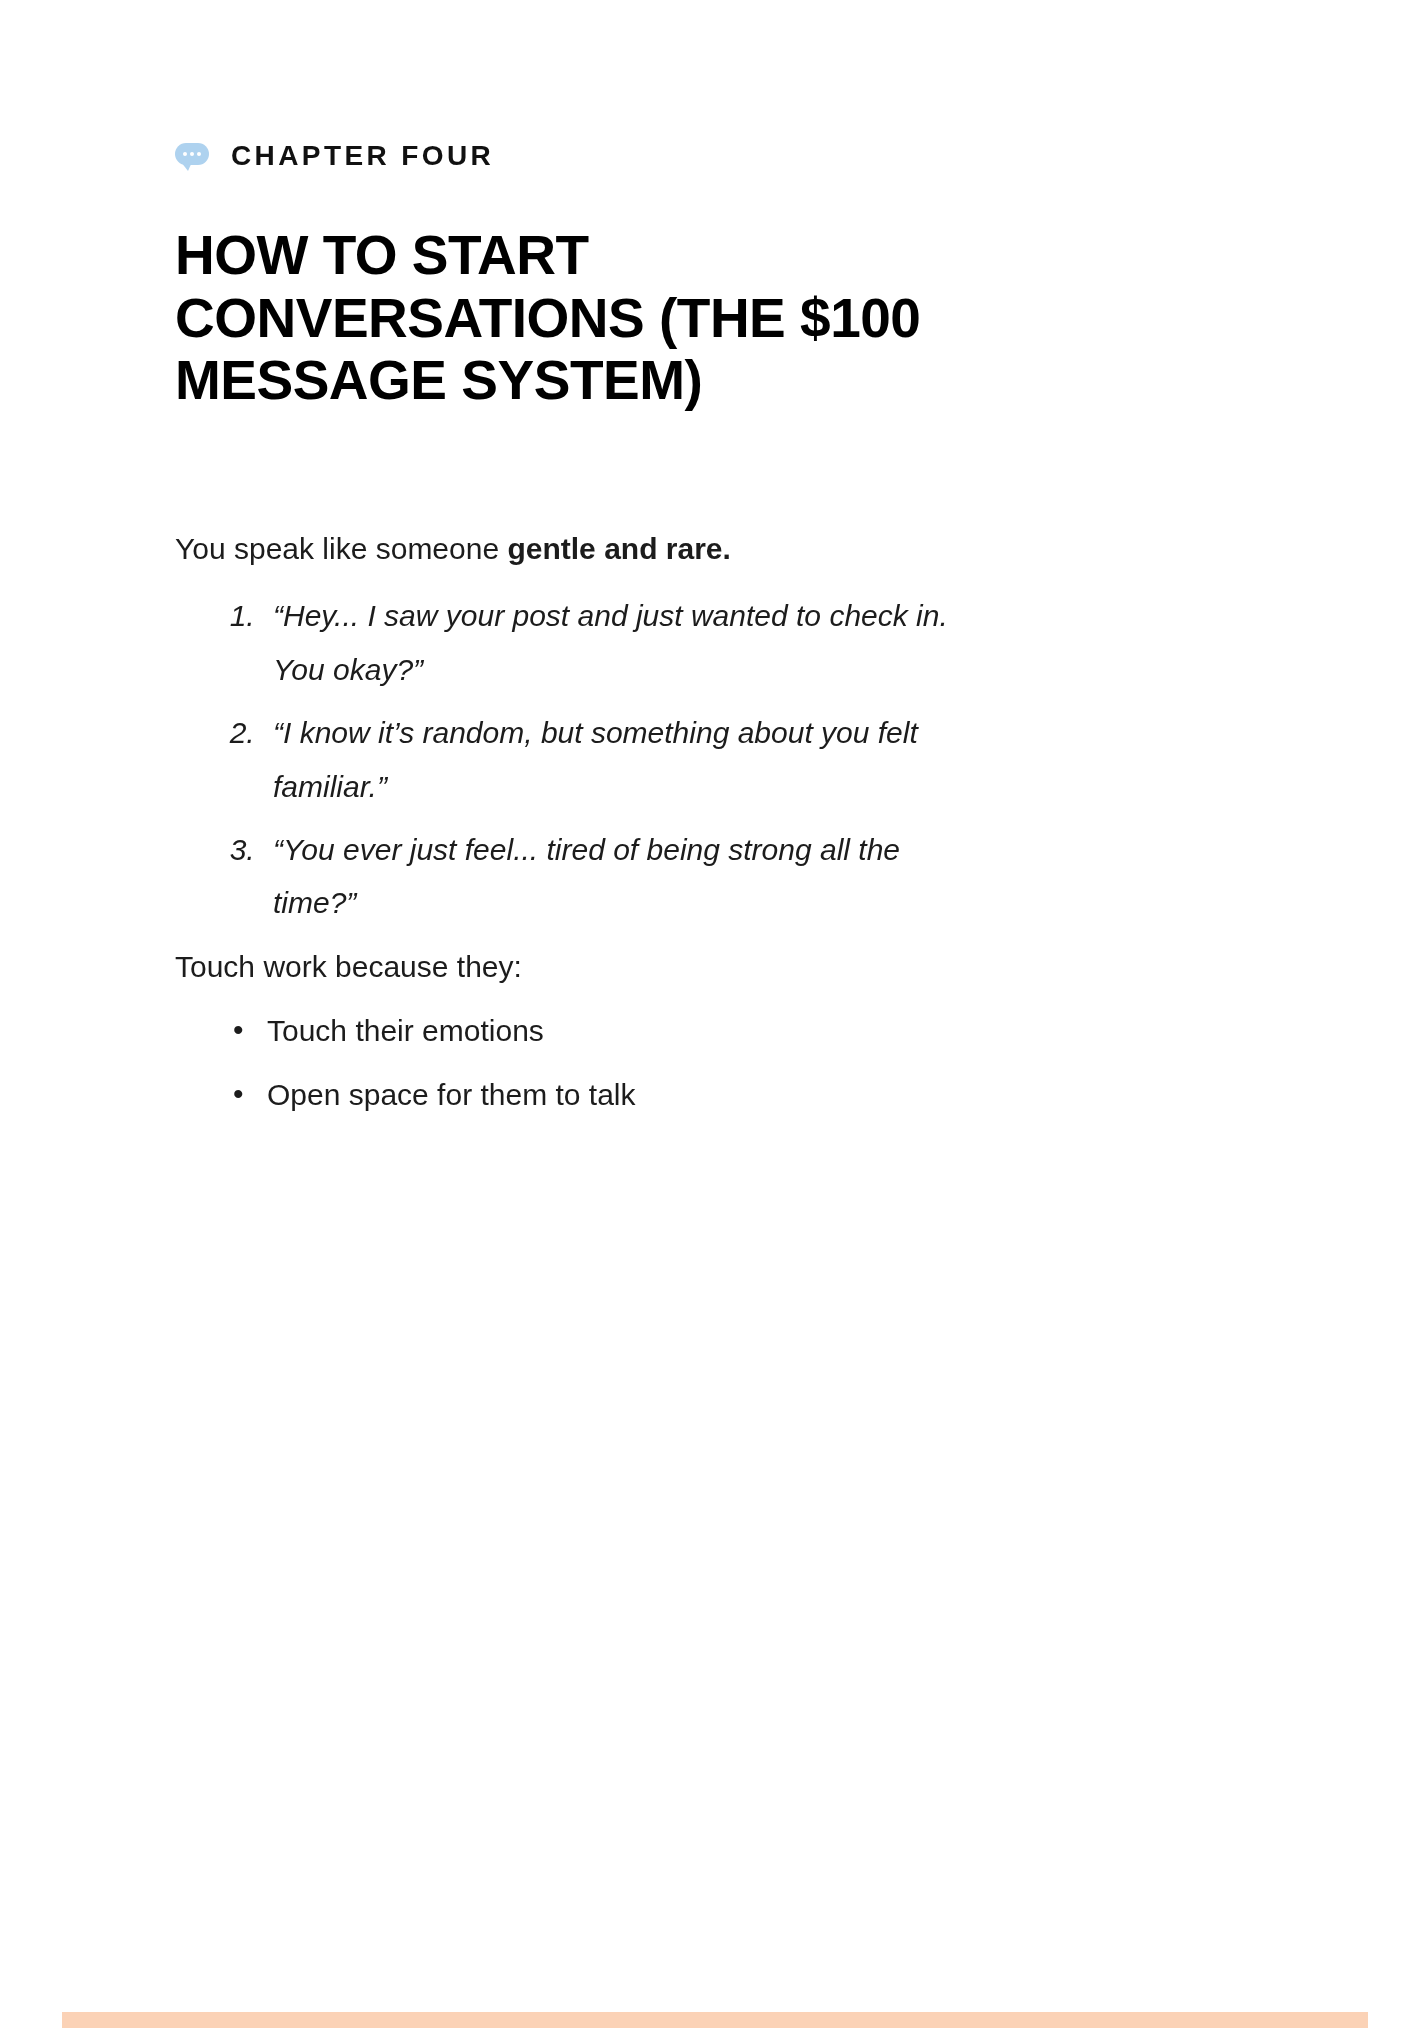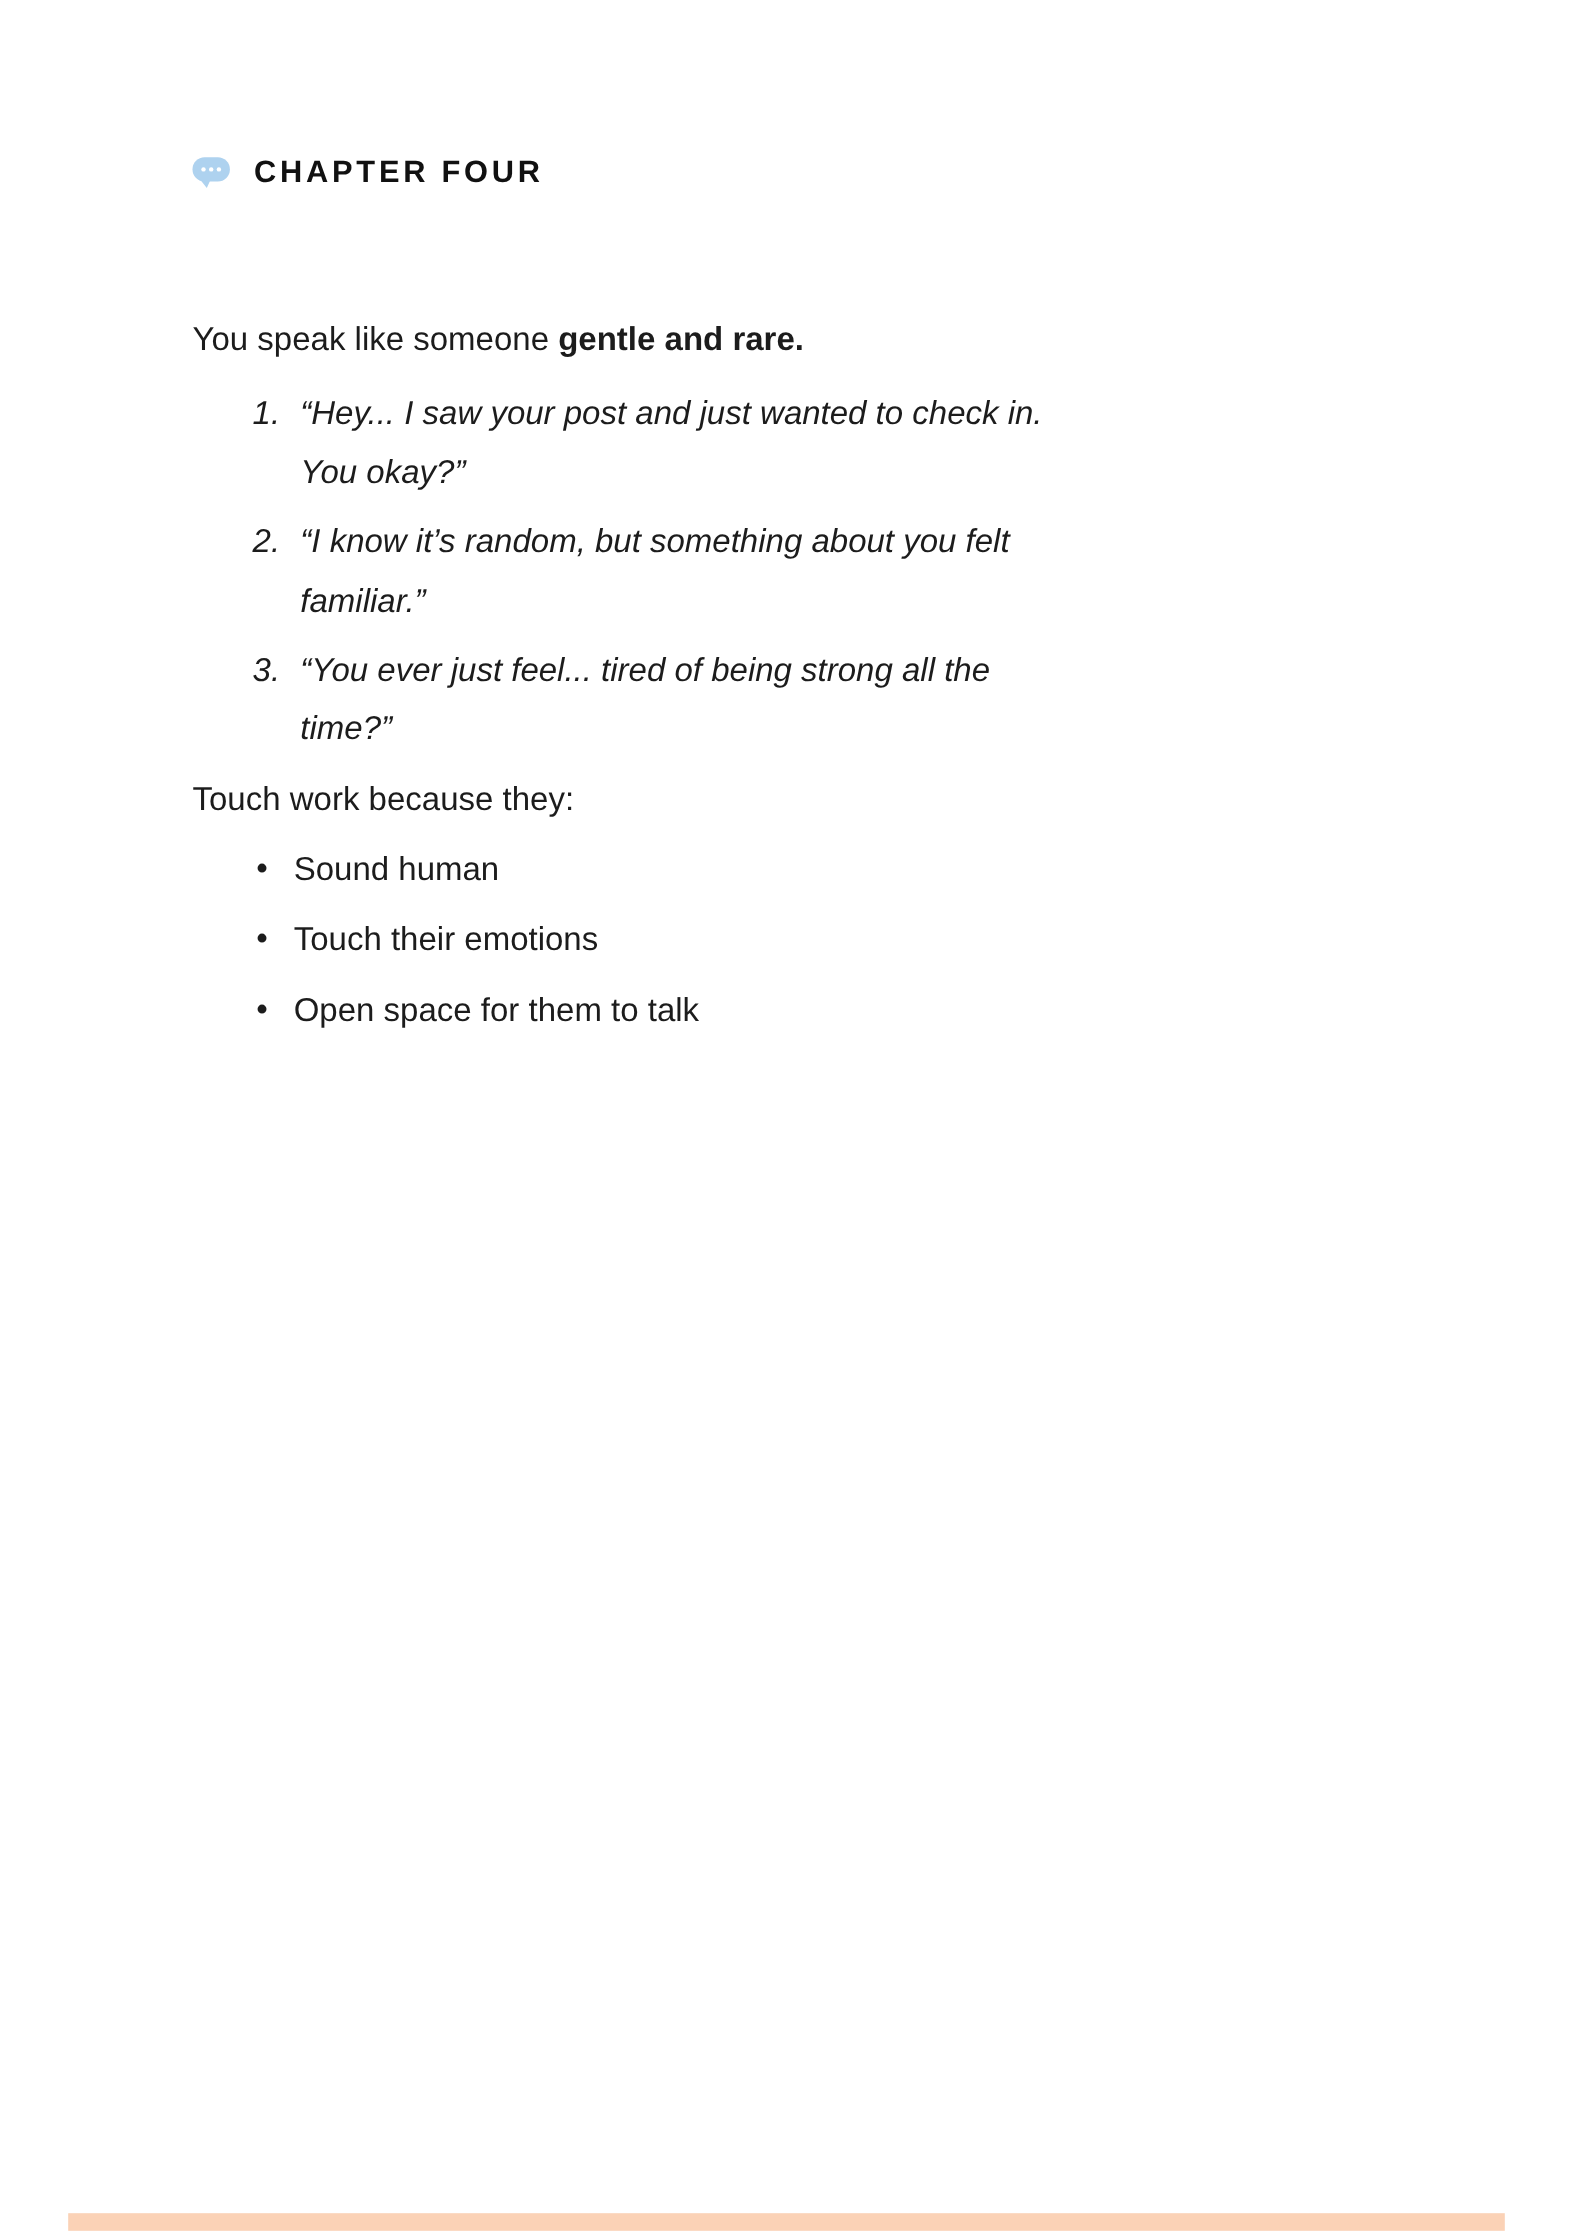"HOW TO START CONVERSATIONS (THE" h1.doc-title { html: none -> <h1>HOW TO START CONVERSATIONS (THE $100 MESSAGE SYSTEM)</h1> }
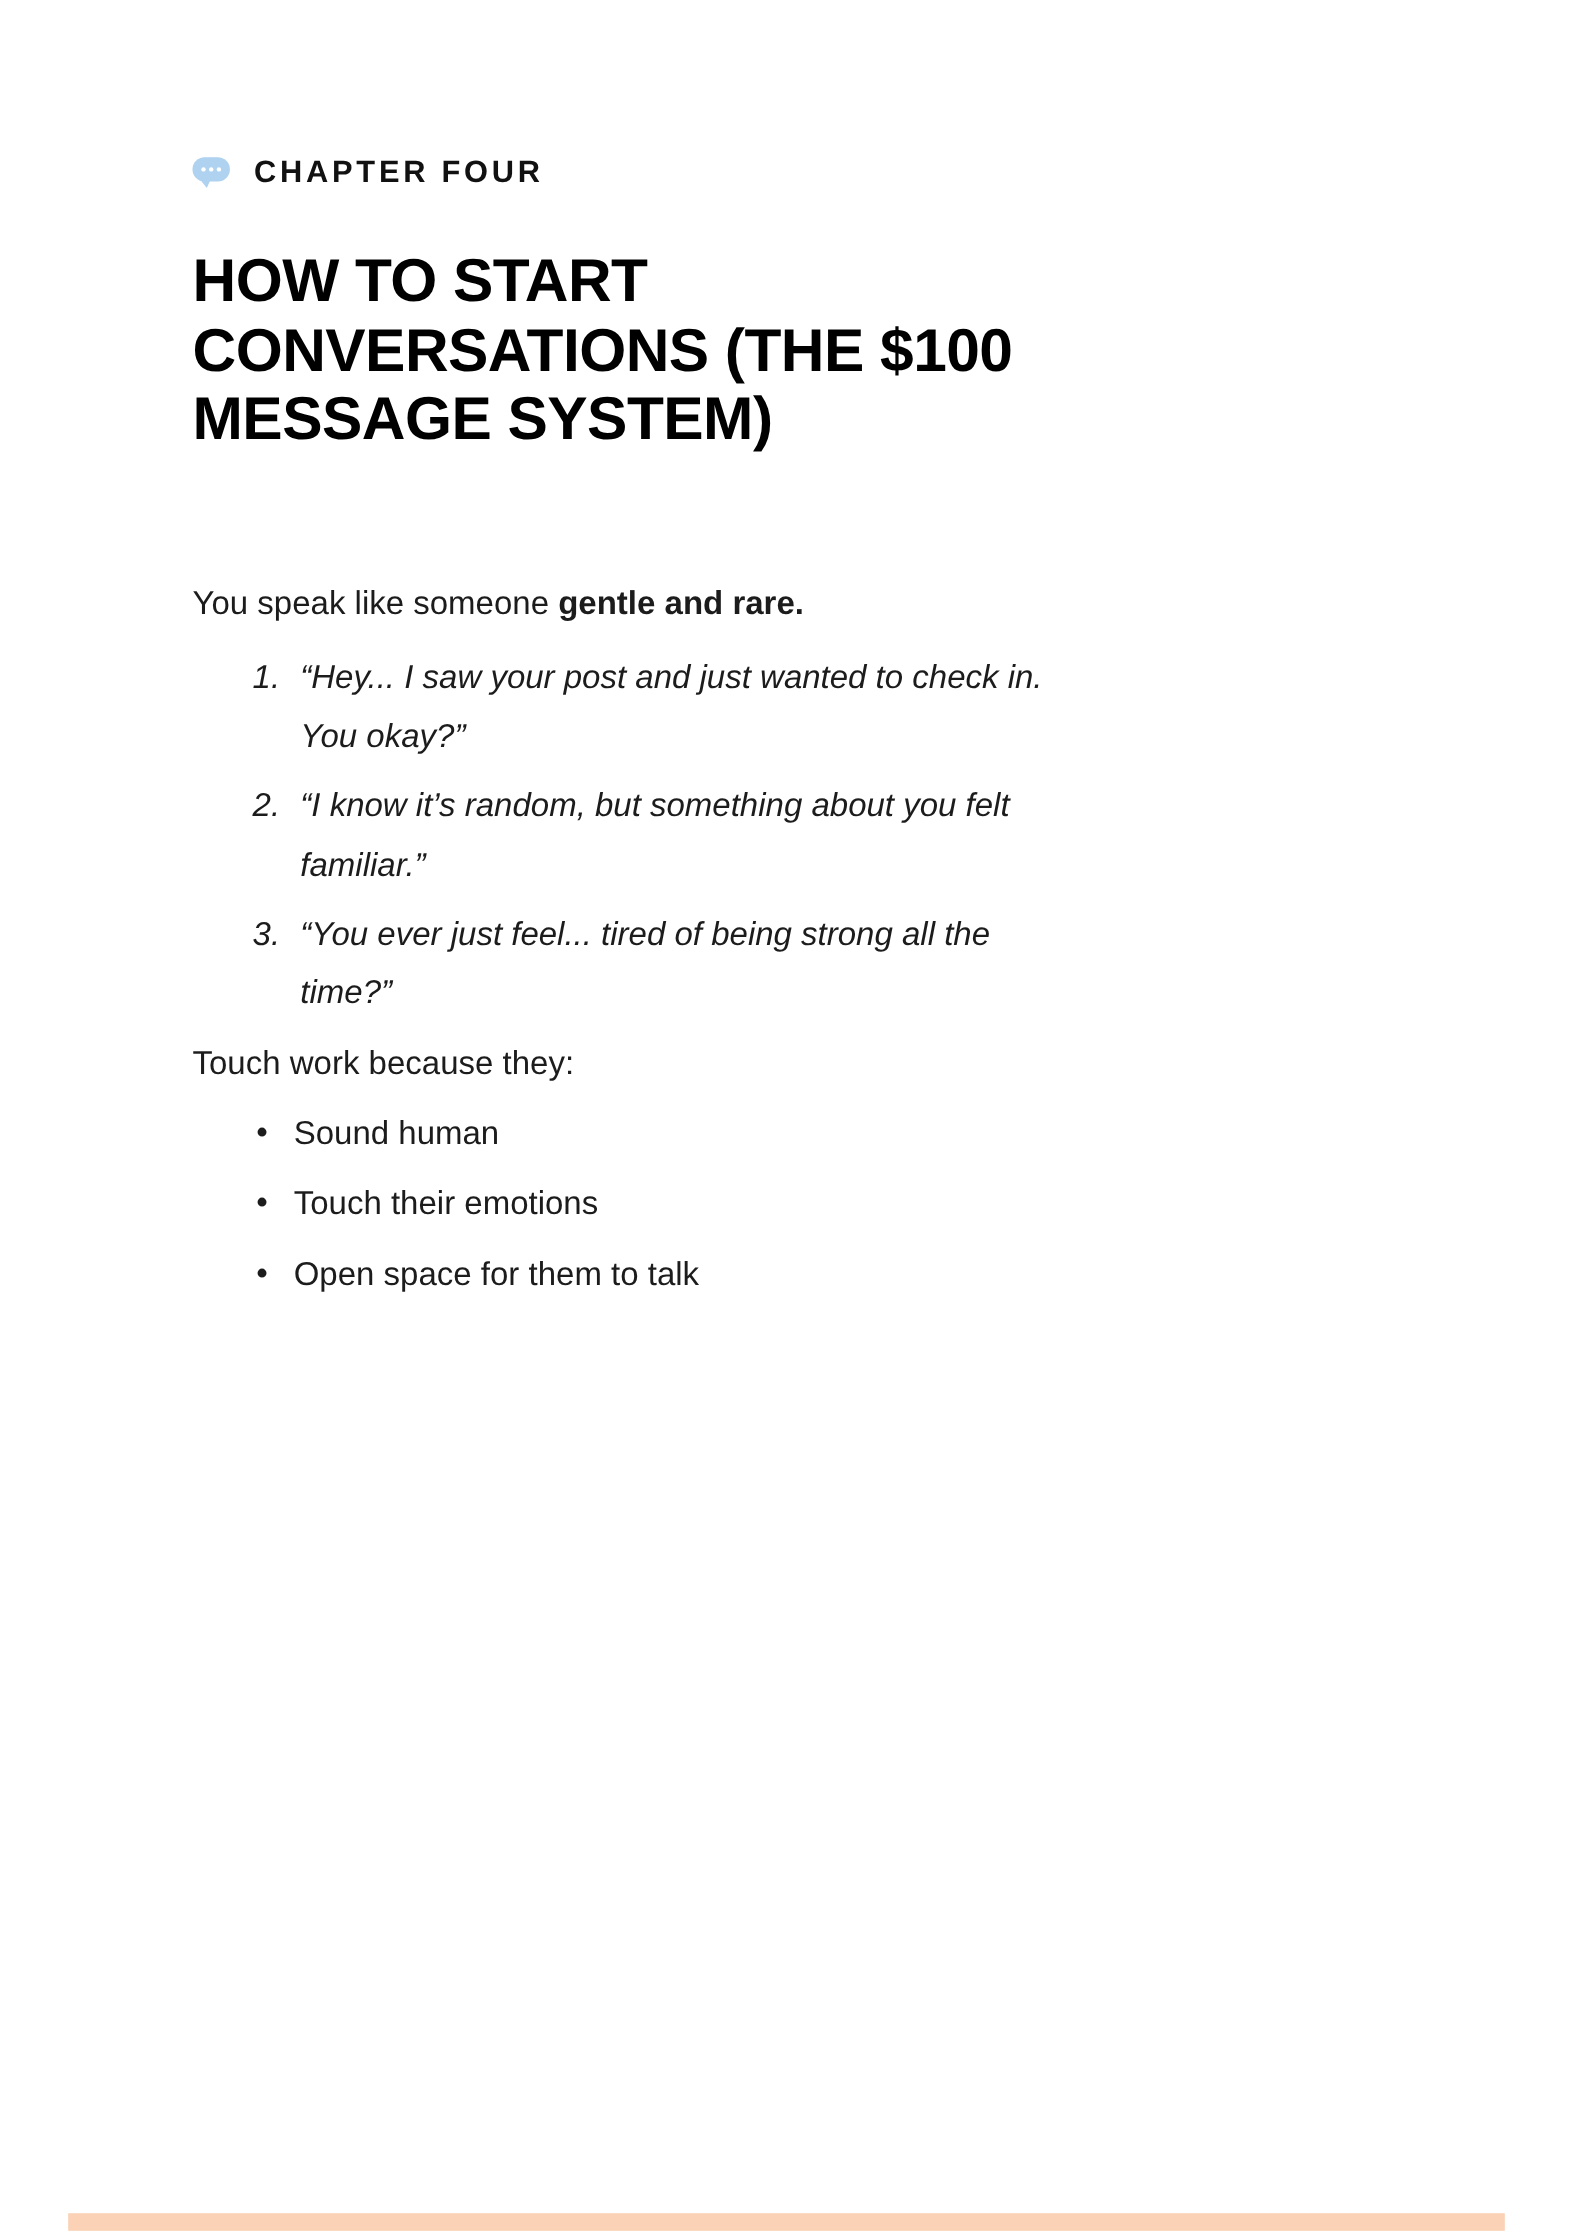"Sound human" li { html: <li>Sound human</li> -> none }
